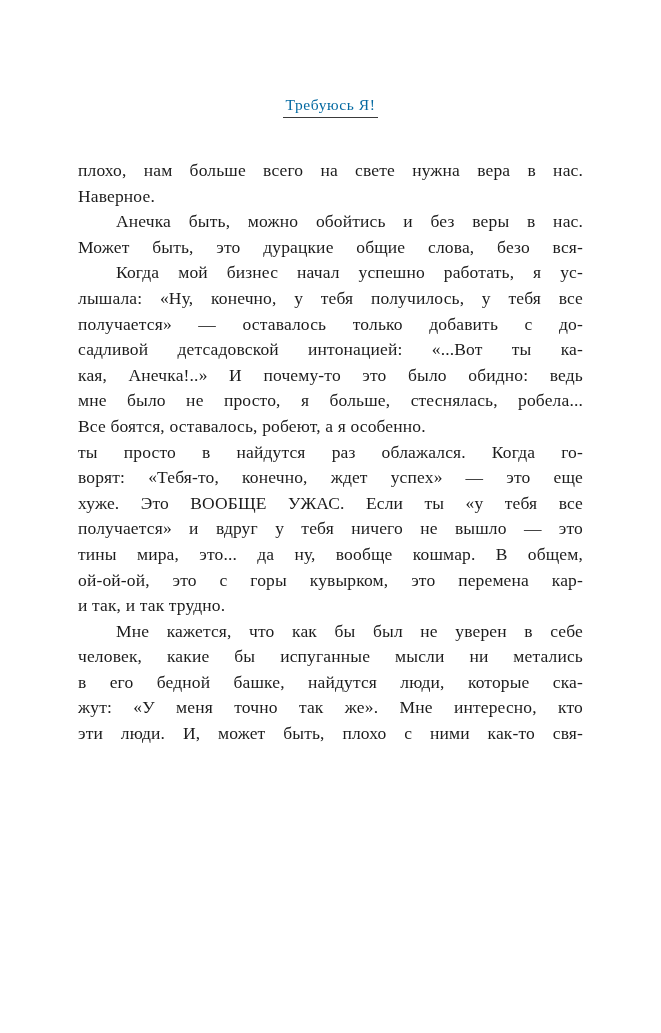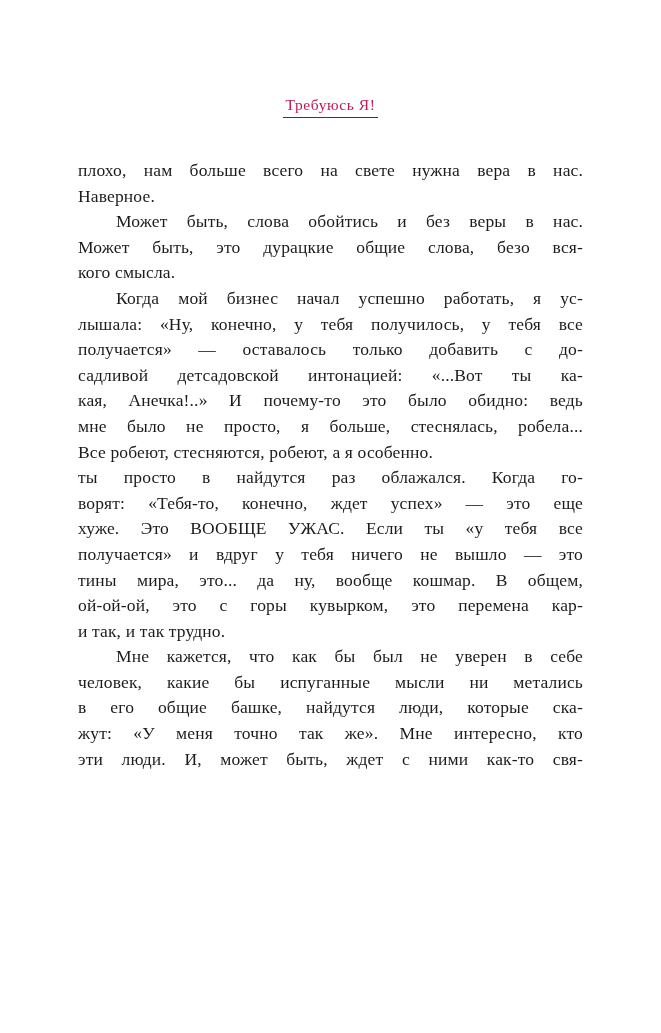"Требуюсь Я!" .running-head .header-text { color: #be185d -> #0369a1 }
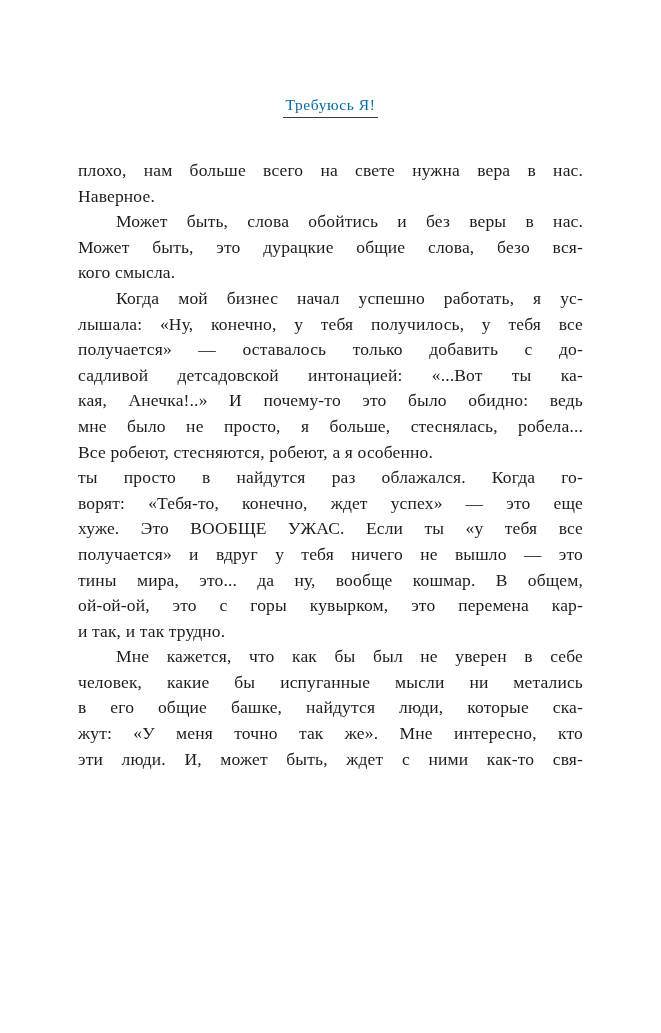"Может быть, слова обойтись и" div.line { text: Может быть, слова -> Анечка быть, можно }
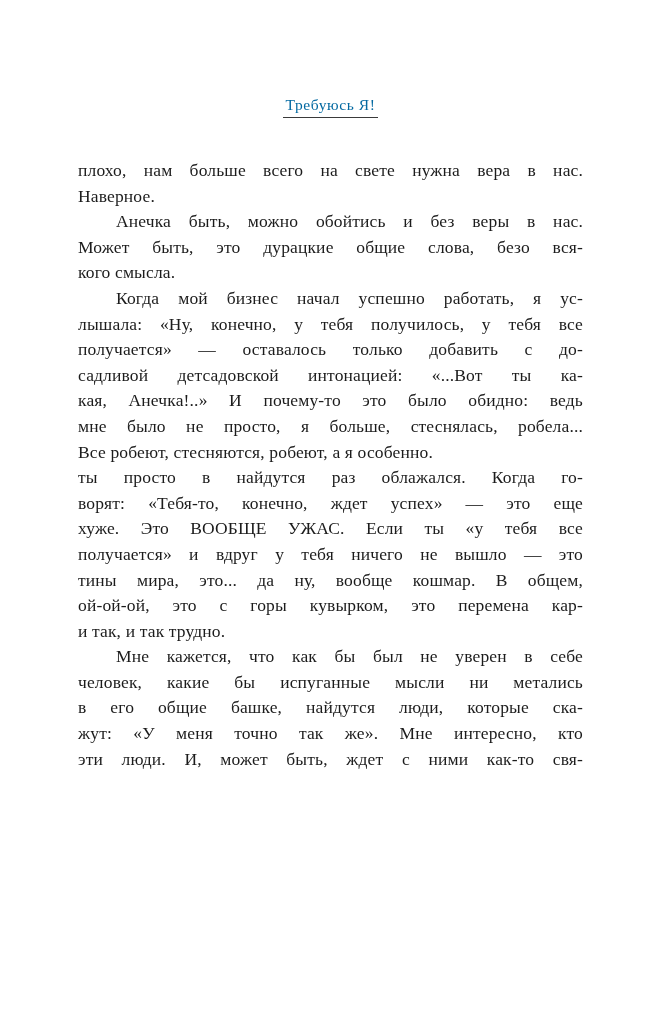"кого смысла." div.line { html: <div>кого смысла.</div> -> none }
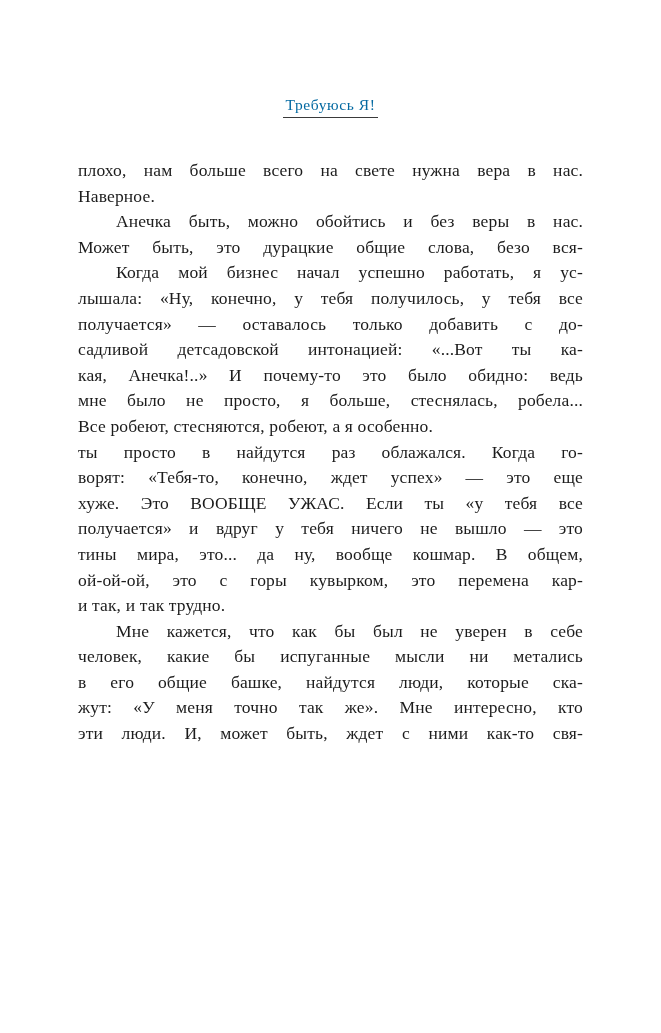"Все робеют, стесняются, робеют, а" div.line { text: робеют, стесняются -> боятся, оставалось }
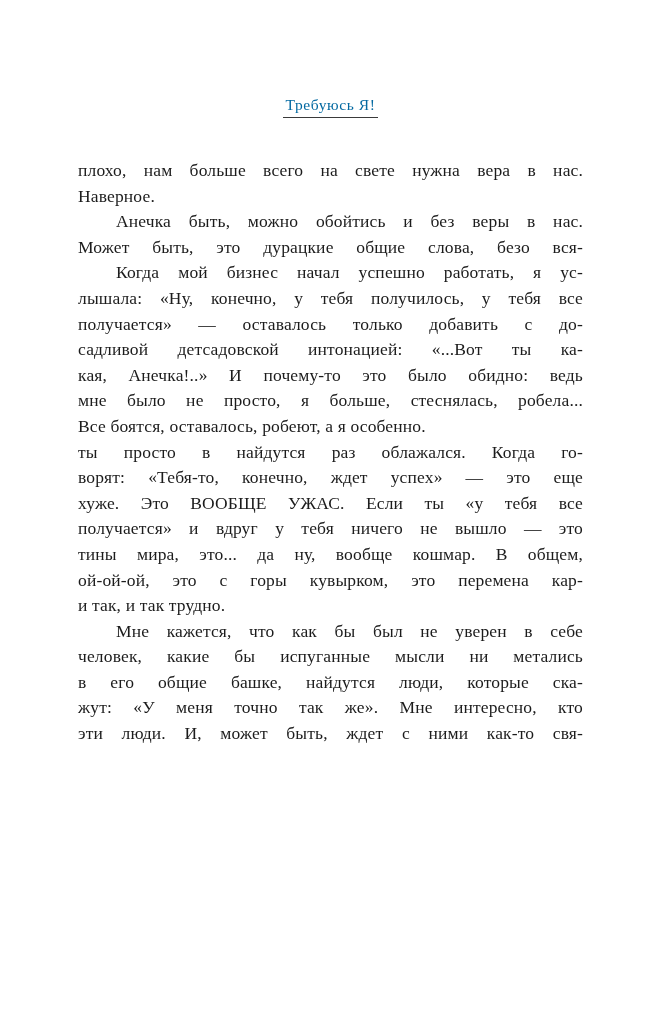"в его общие башке, найдутся" div.line { text: общие -> бедной }
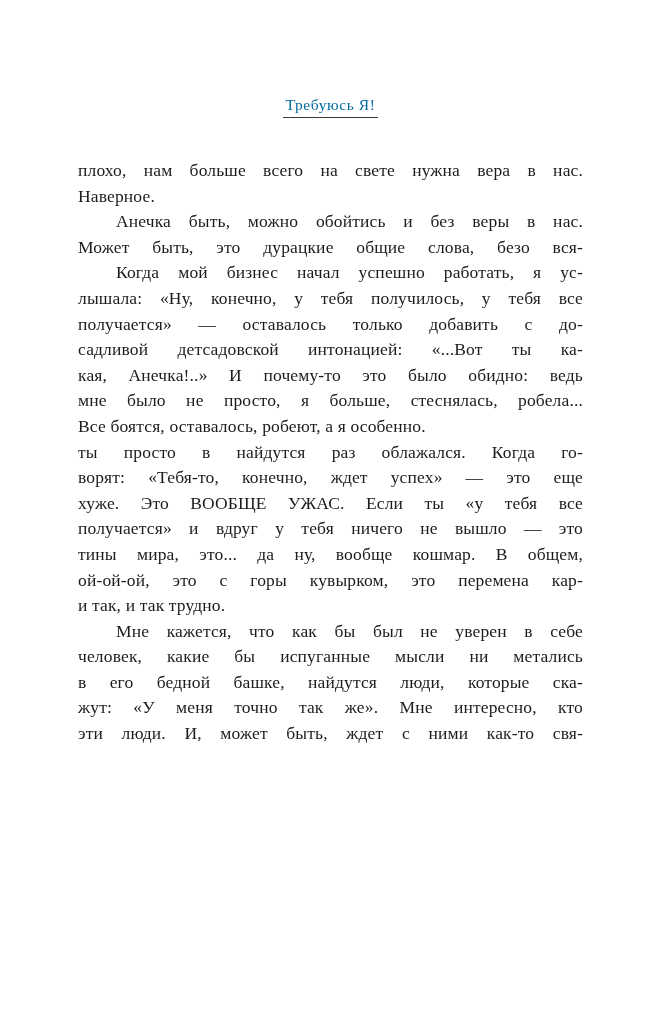"эти люди. И, может быть," div.line { text: ждет -> плохо }
